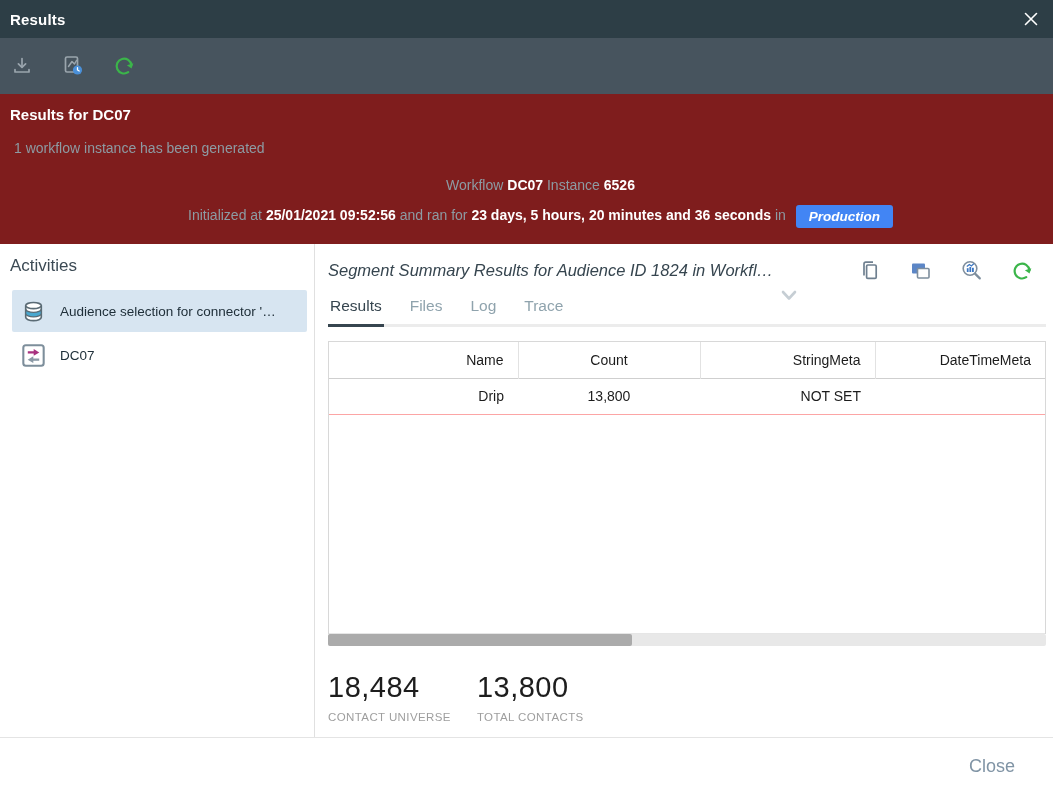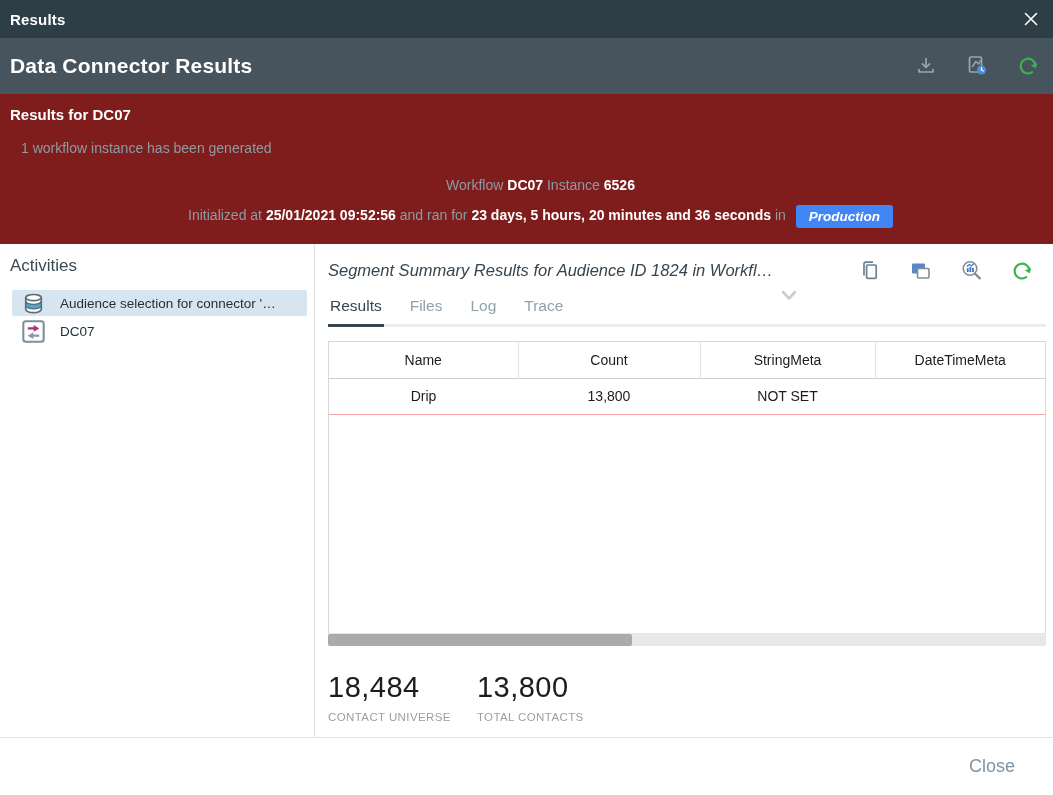"Data Connector Results" span.t { html: <span>Data Connector Results</span> -> none }
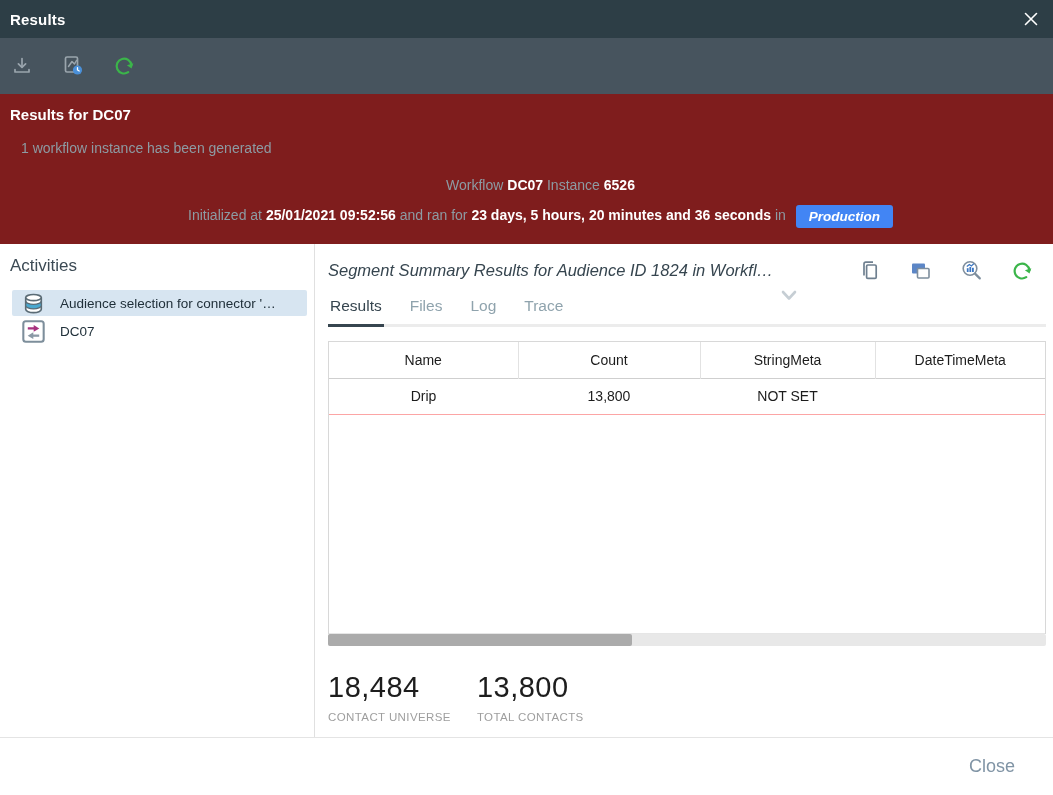"1 workflow instance has been" .summary .sub { margin-left: 11px -> 4px }
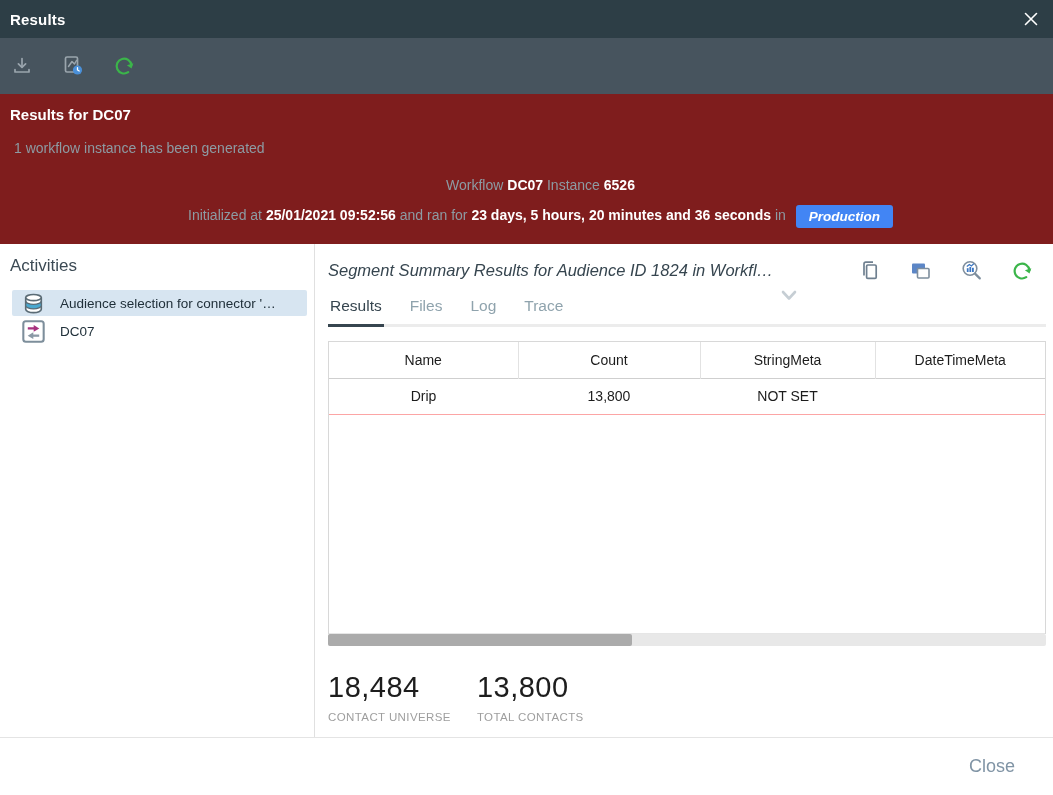"Audience selection for connector '…" .act-item { height: 26px -> 42px }
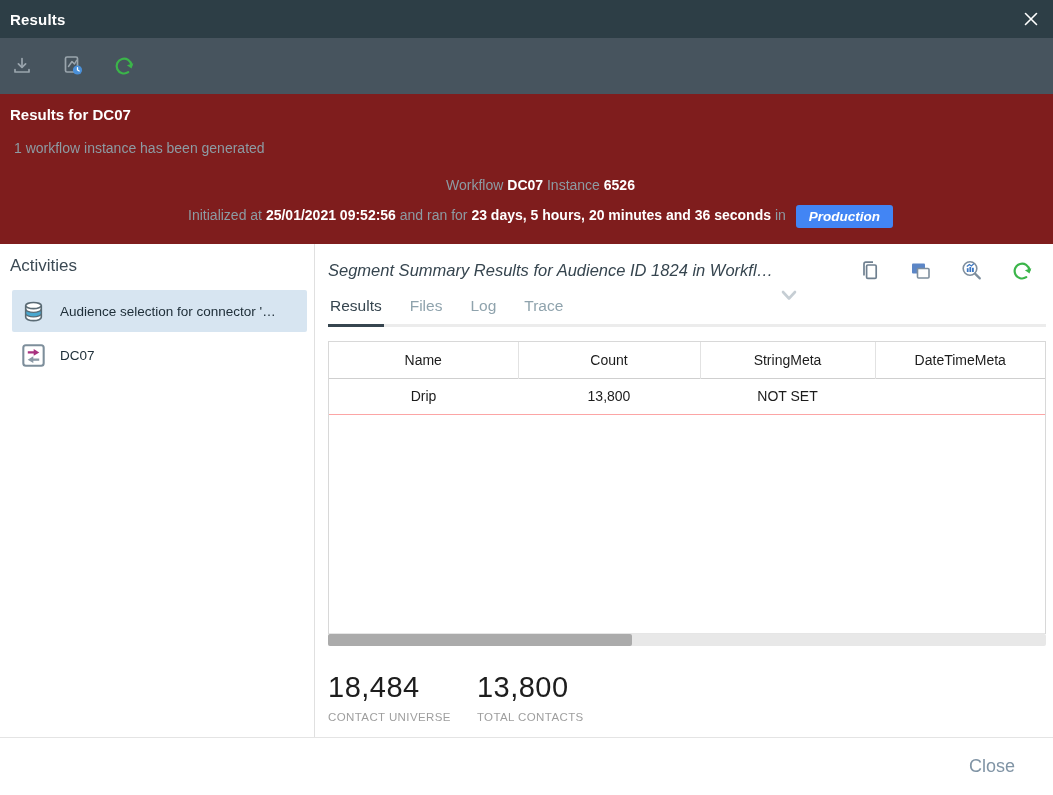"Name" th, td { text-align: center -> right }
